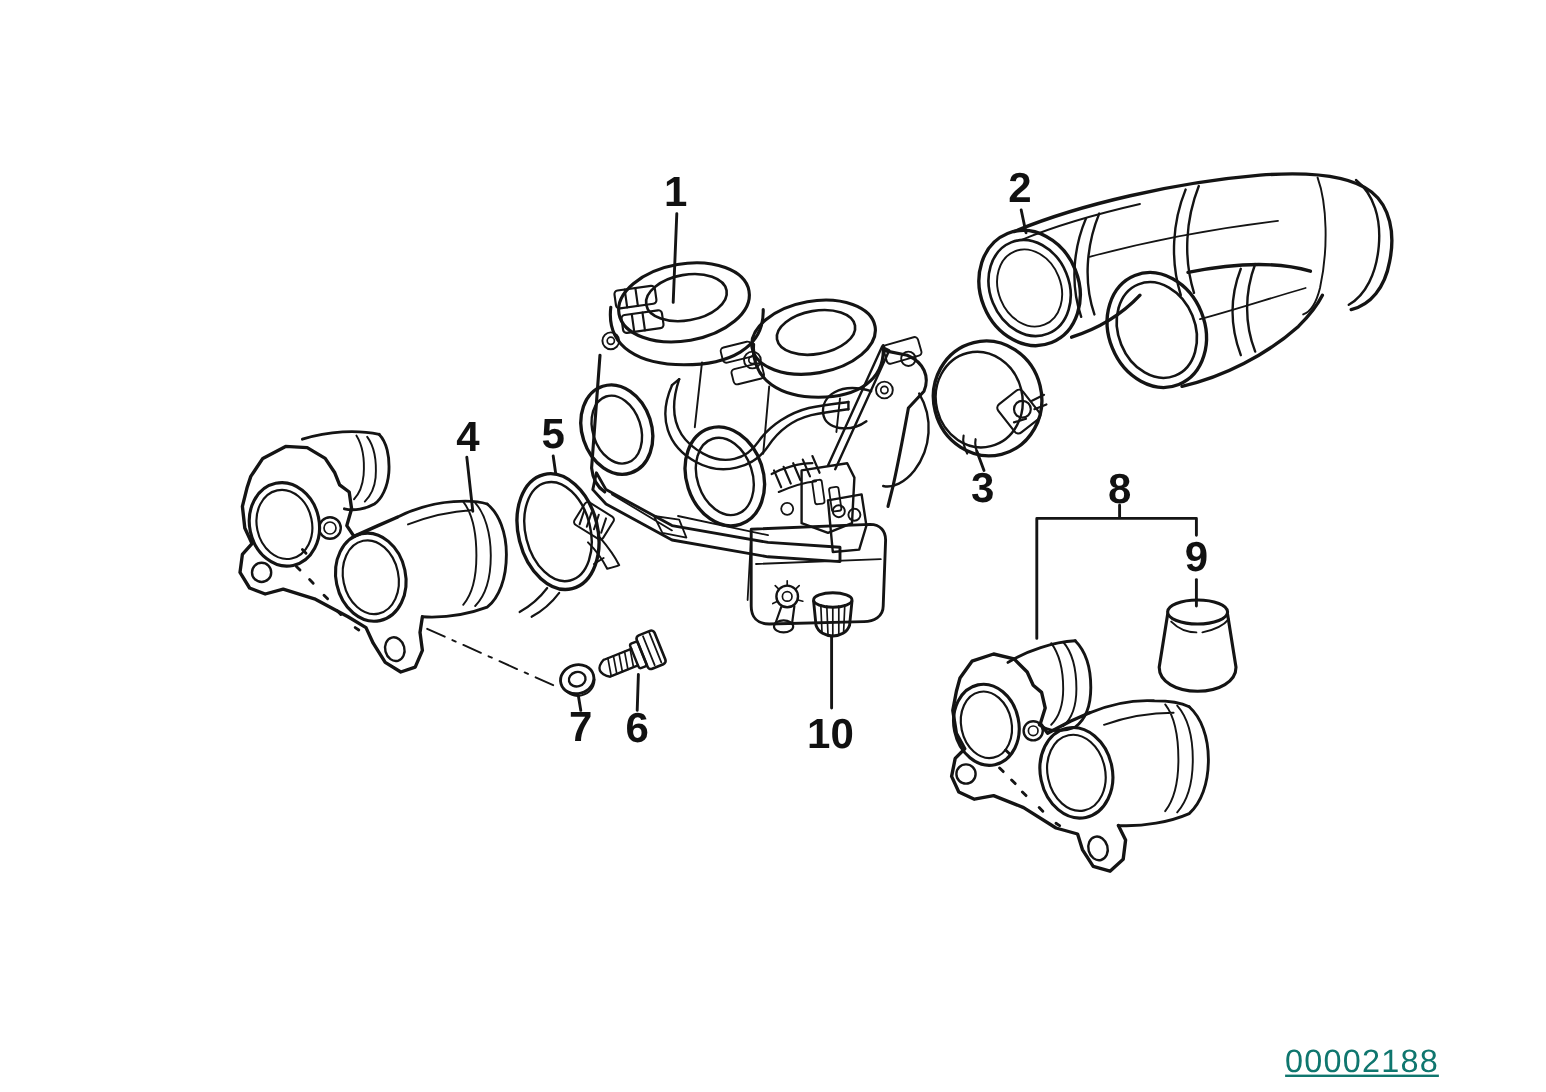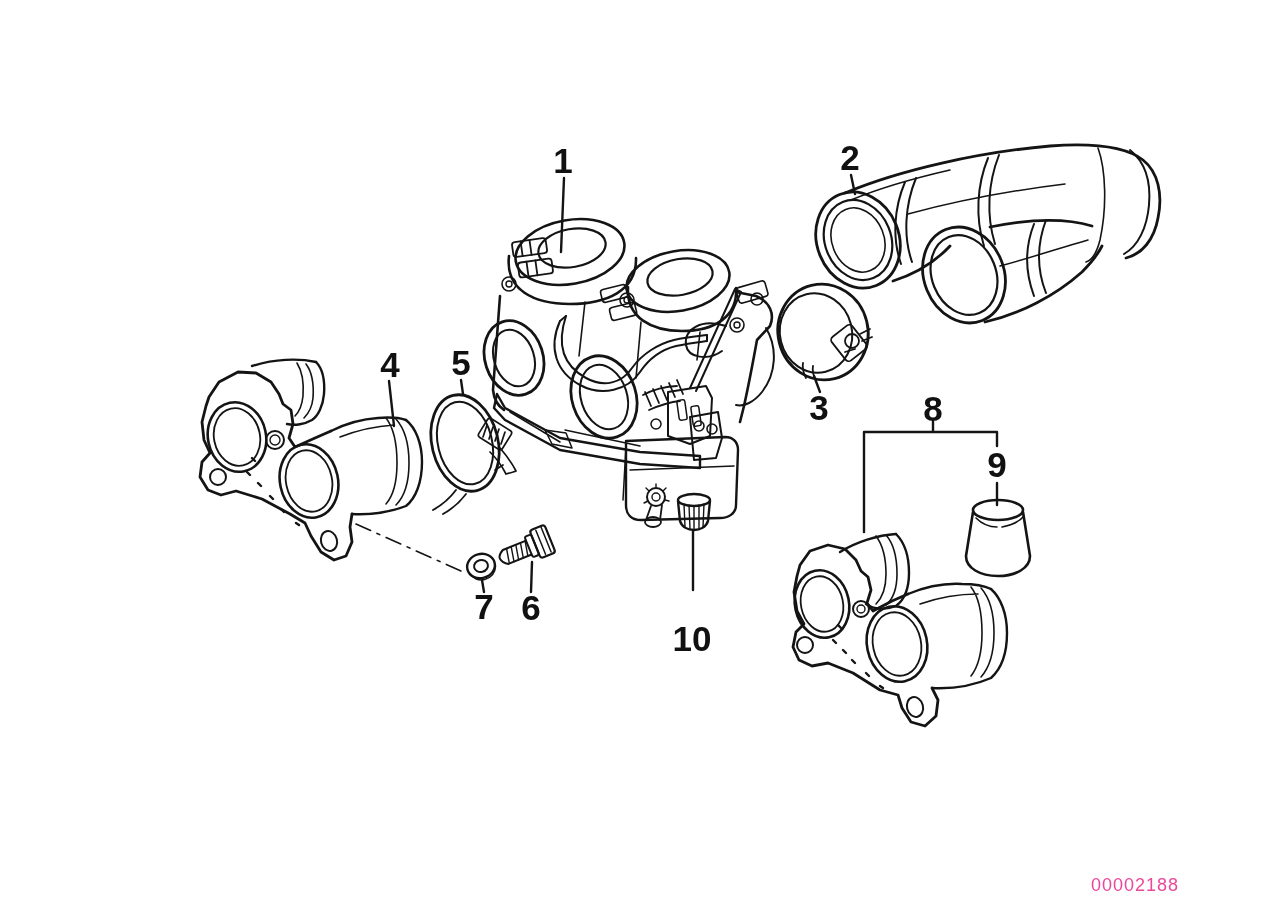"10" div.callout { top: 638px -> 612px }
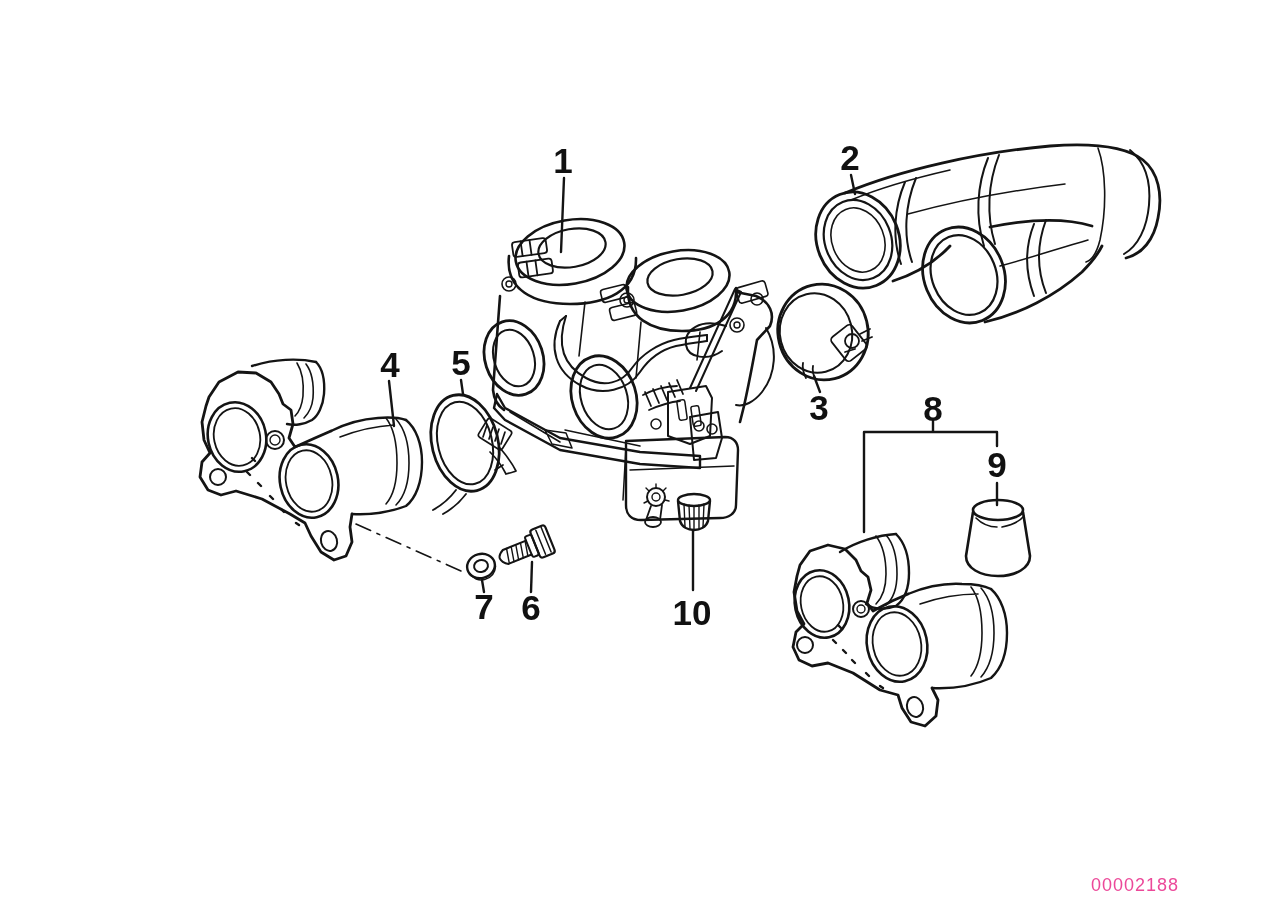"00002188" .diagram-number { color: #ec4899 -> #0f766e; font-size: 18px -> 27px; text-decoration: none -> underline }
